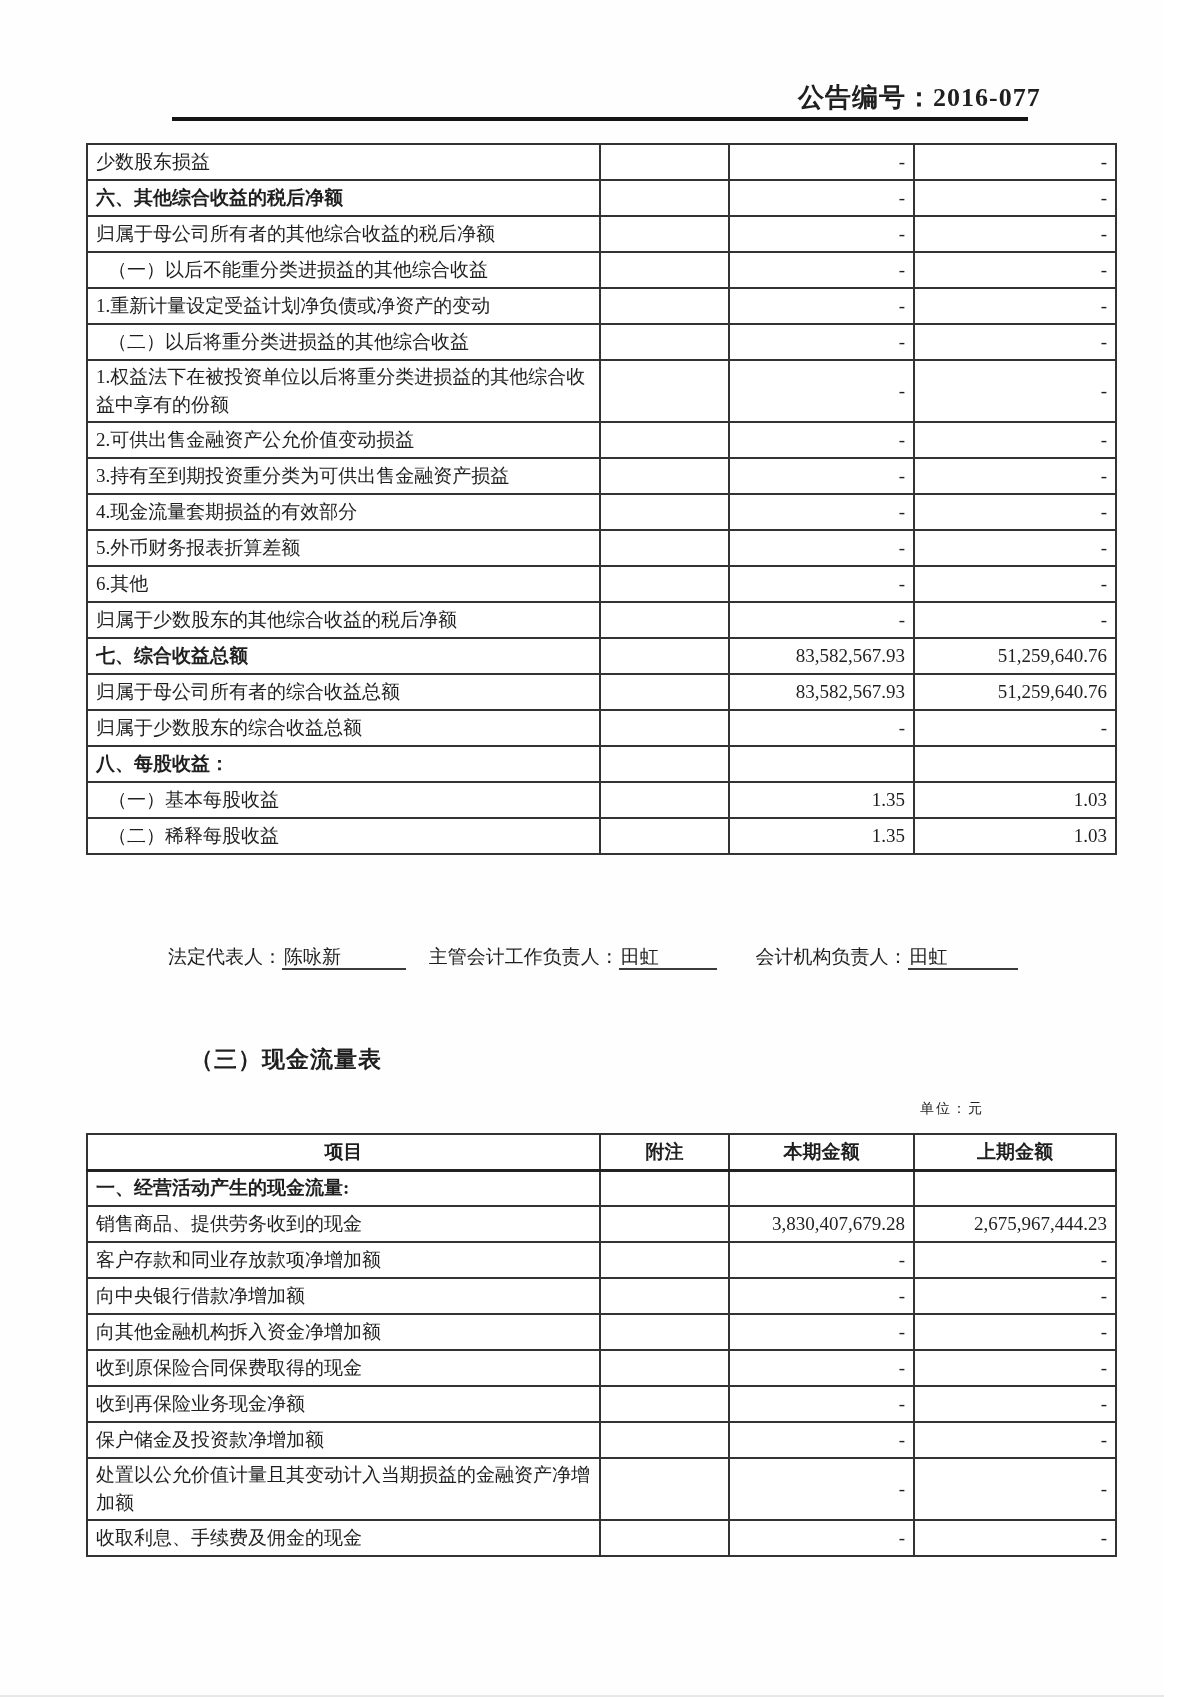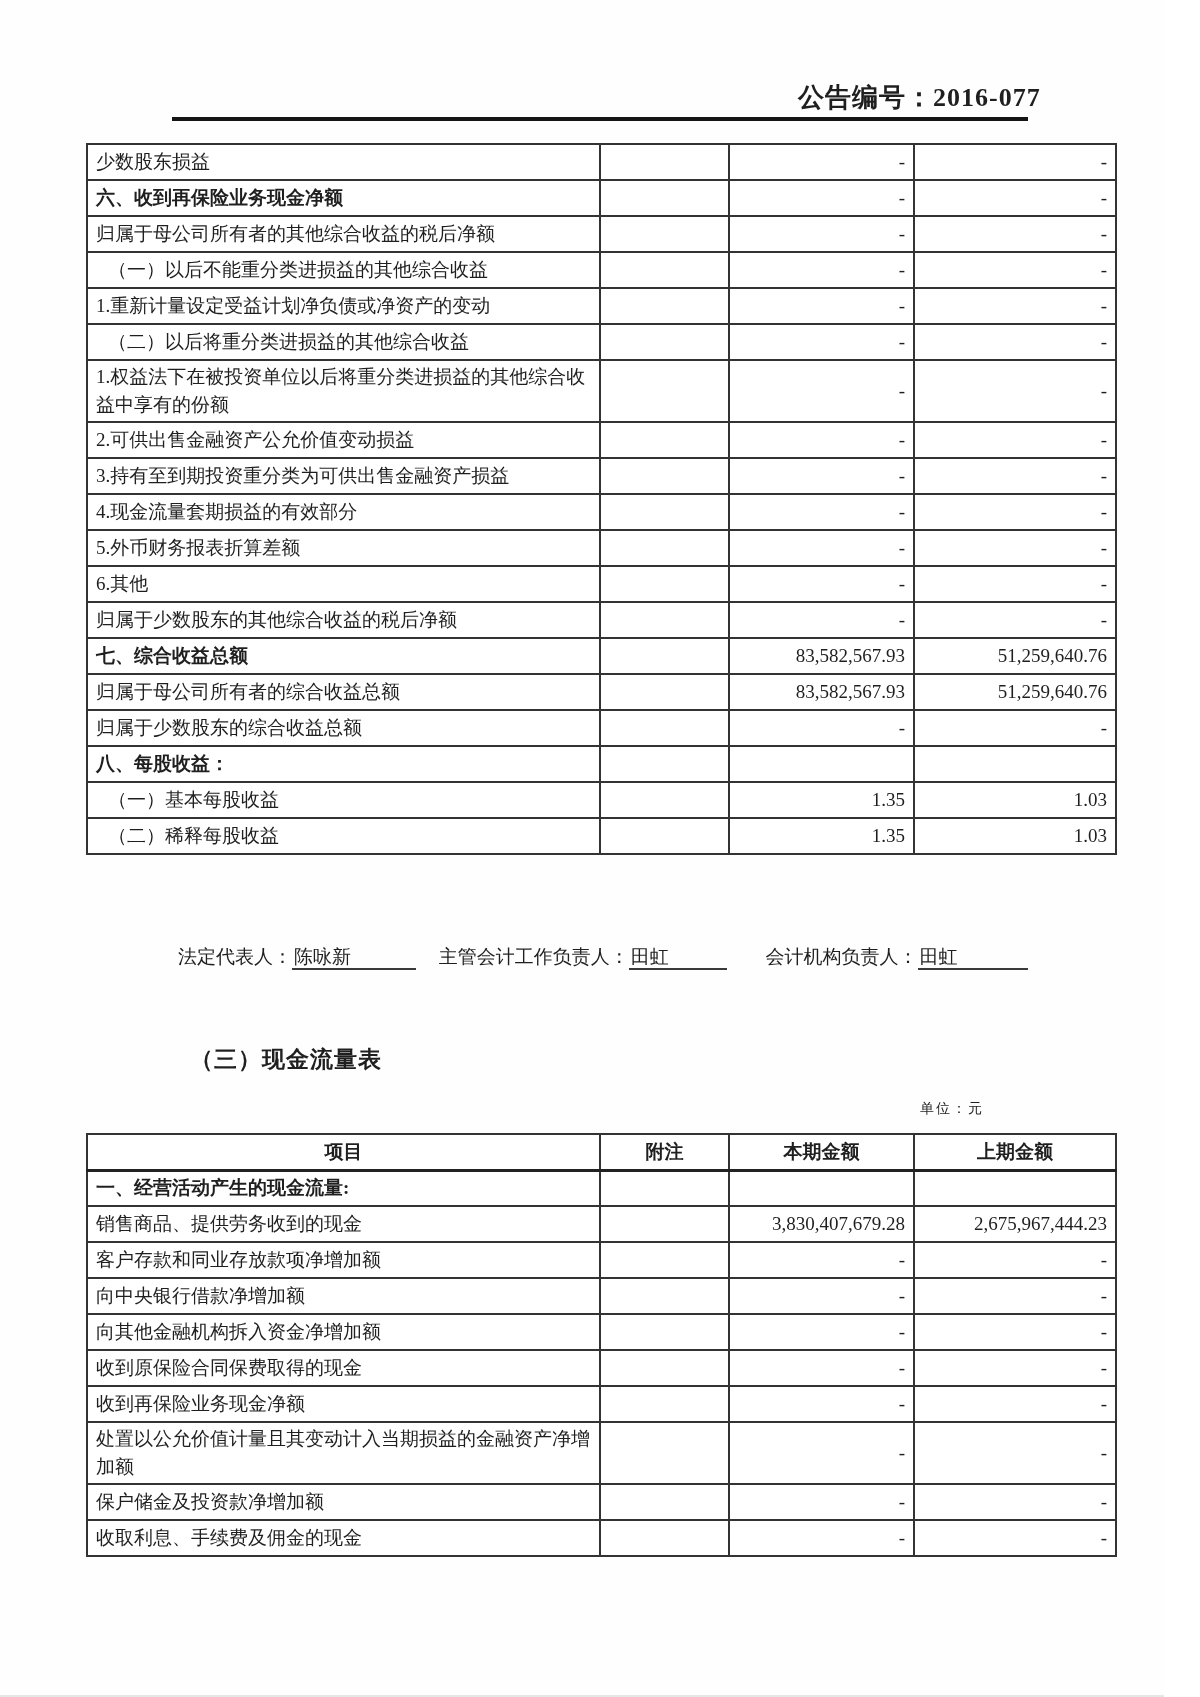"六、收到再保险业务现金净额" td.item { text: 收到再保险业务现金 -> 其他综合收益的税后 }
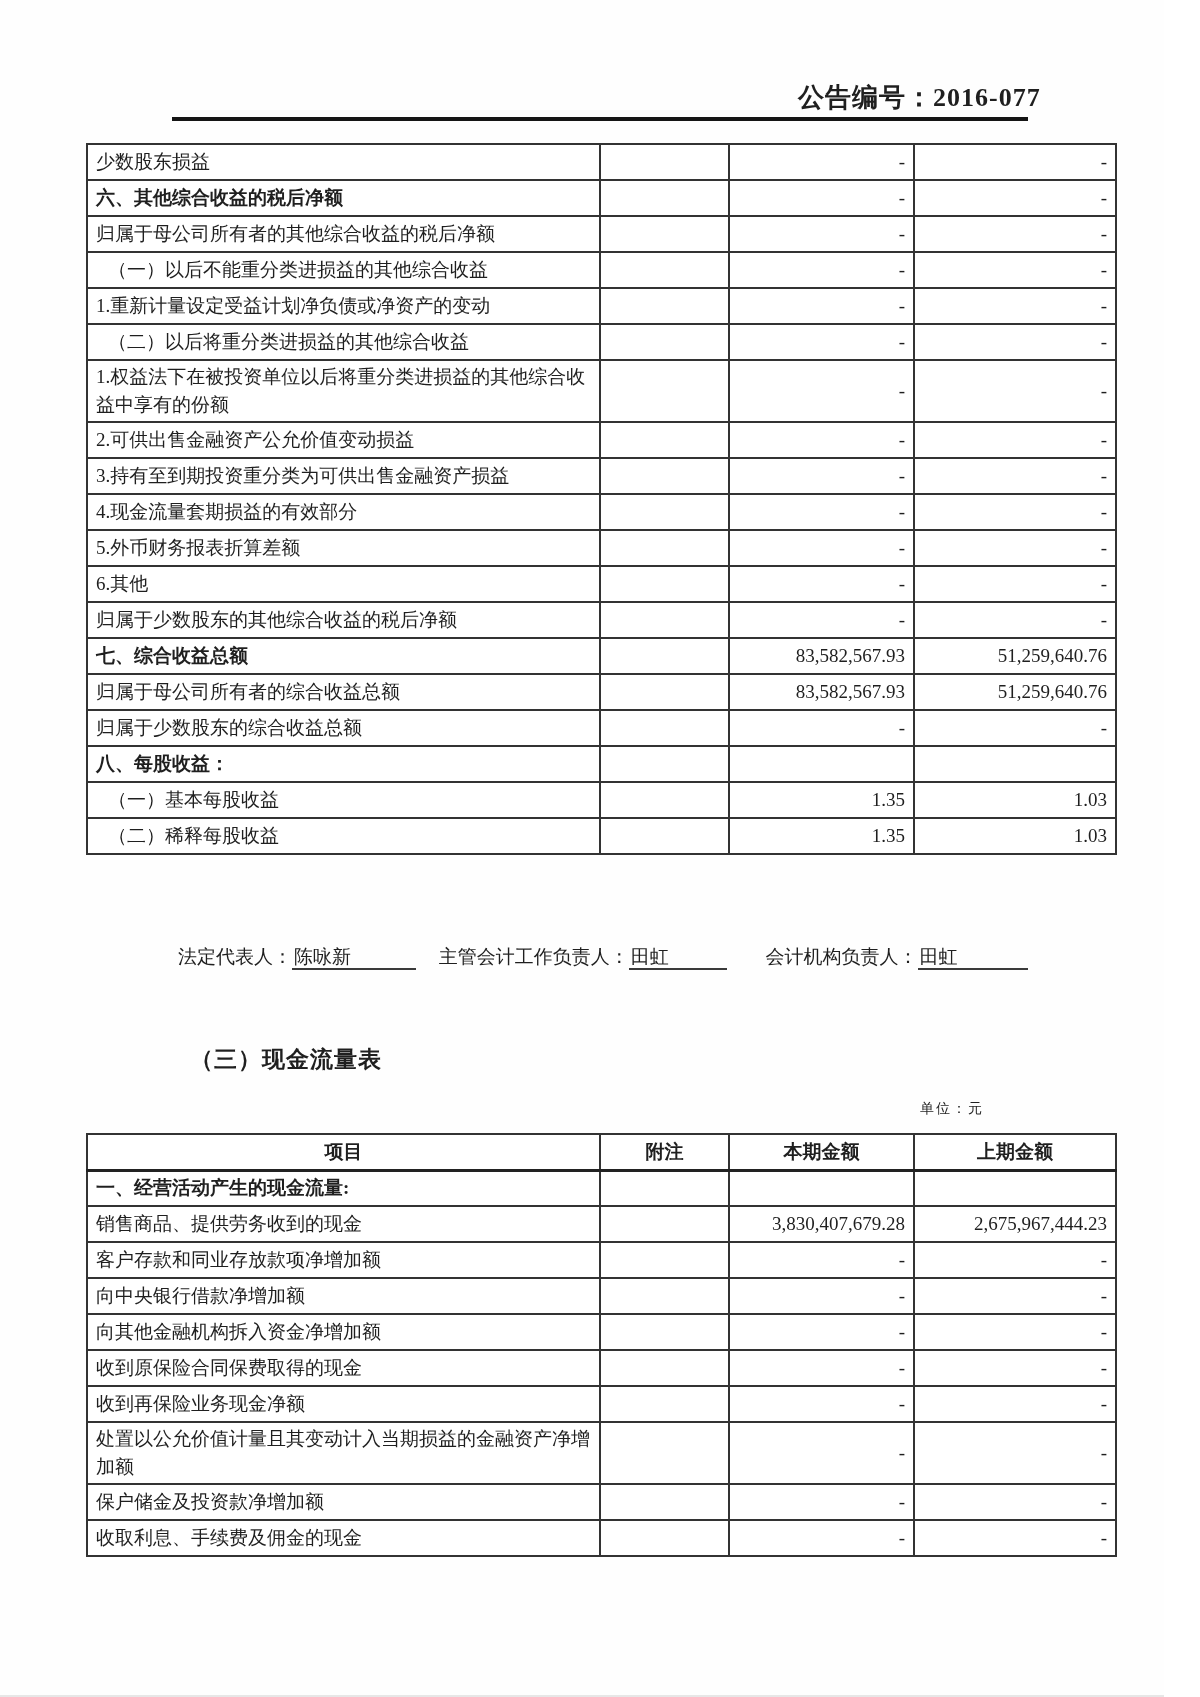"法定代表人：陈咏新 主管会计工作负责人：田虹 会计机构负责人：田虹" .sig { left: 178px -> 168px }
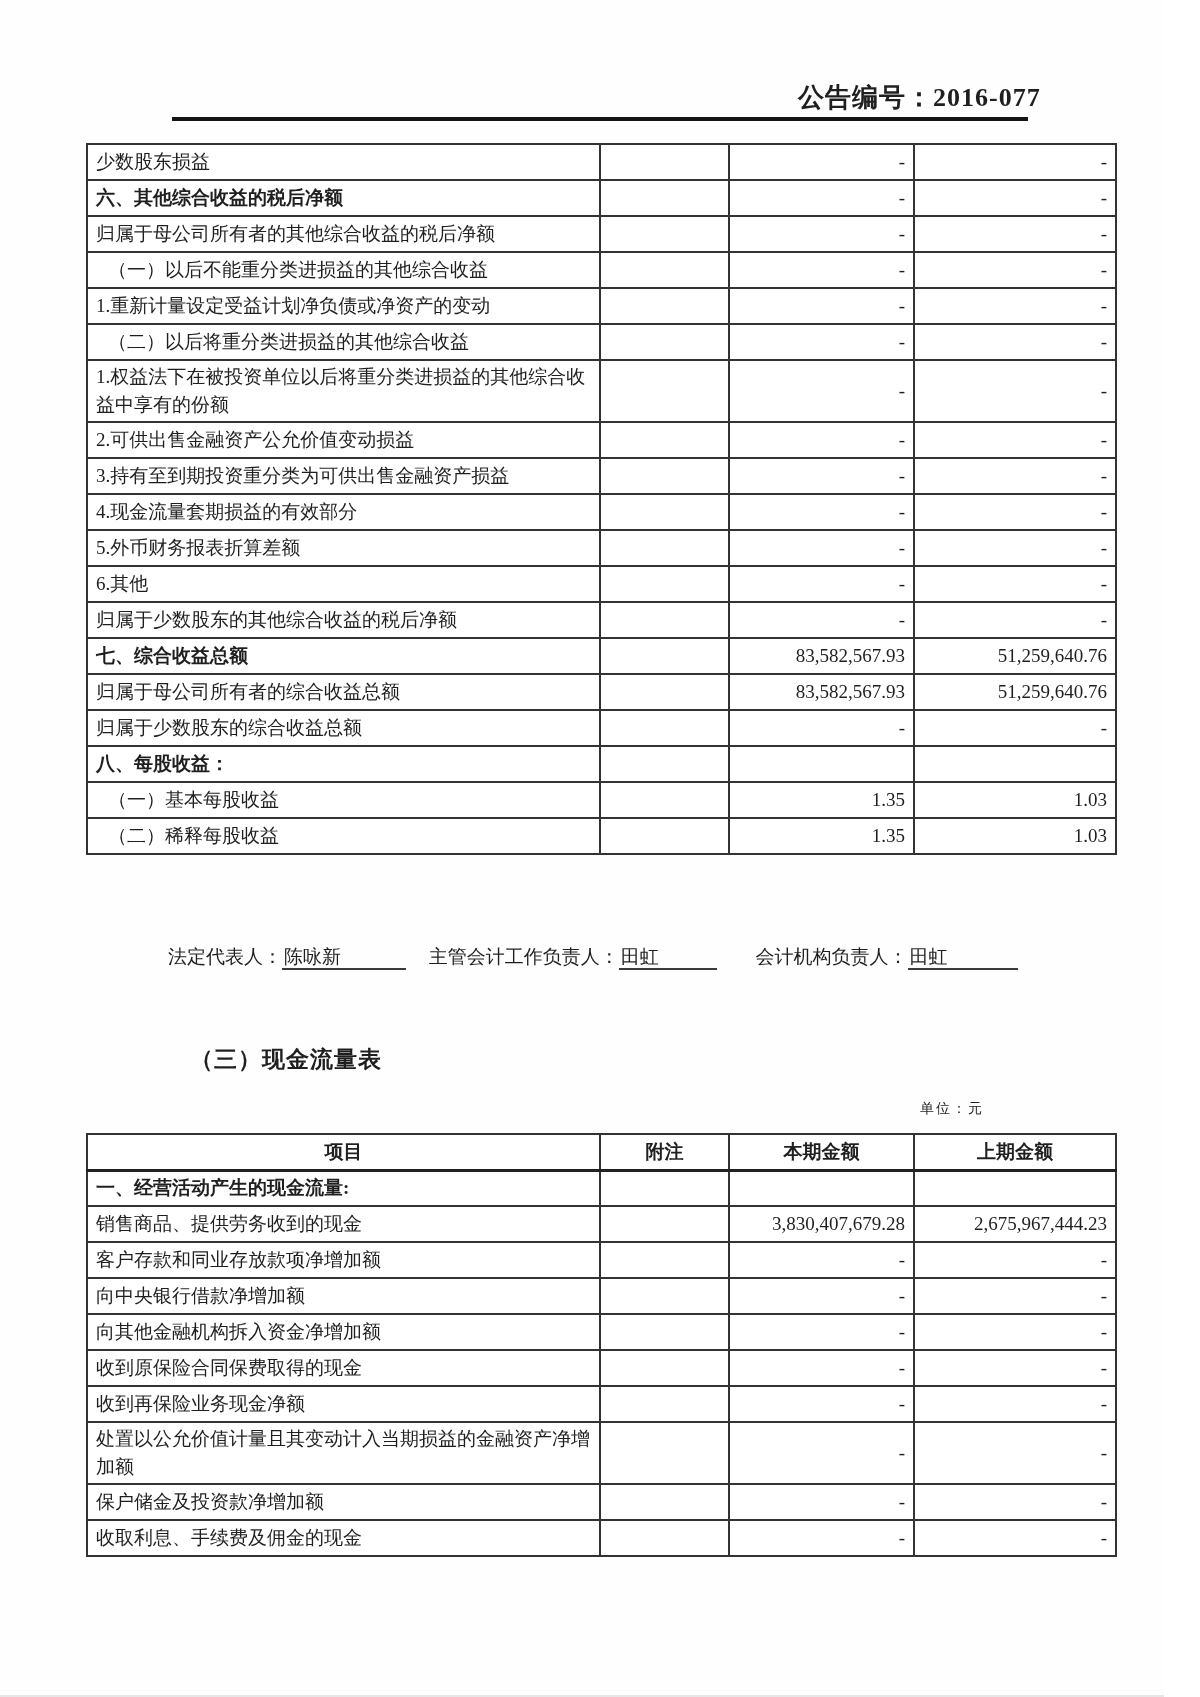"处置以公允价值计量且其变动计入当期损益的金融资产净增加额" tr { order: before "保户储金及投资款净增加额" -> after "保户储金及投资款净增加额" }
